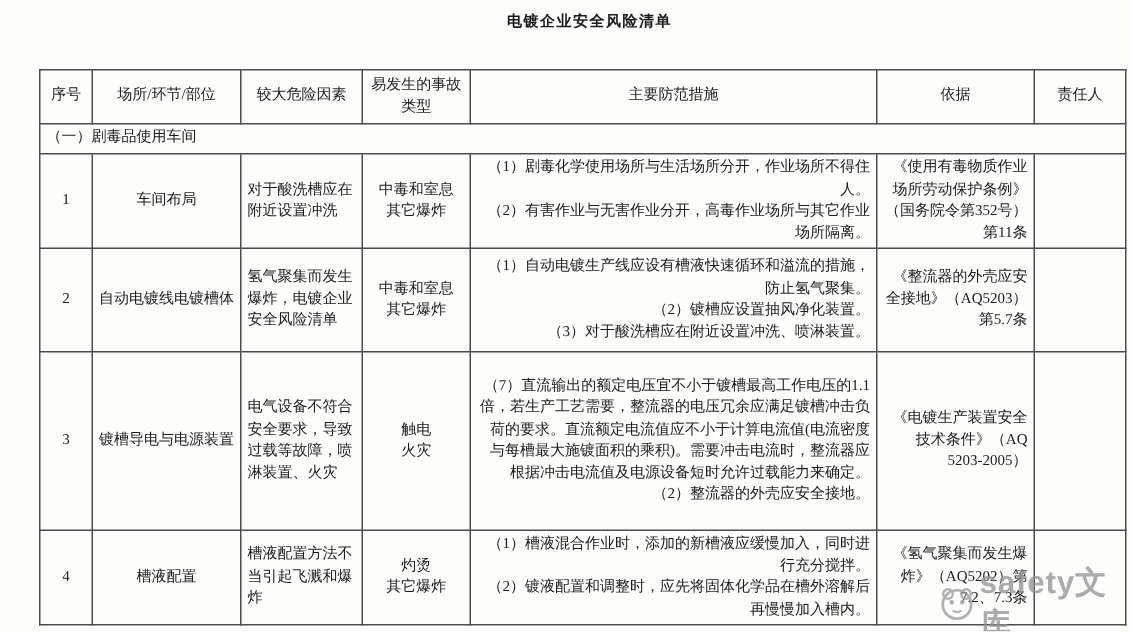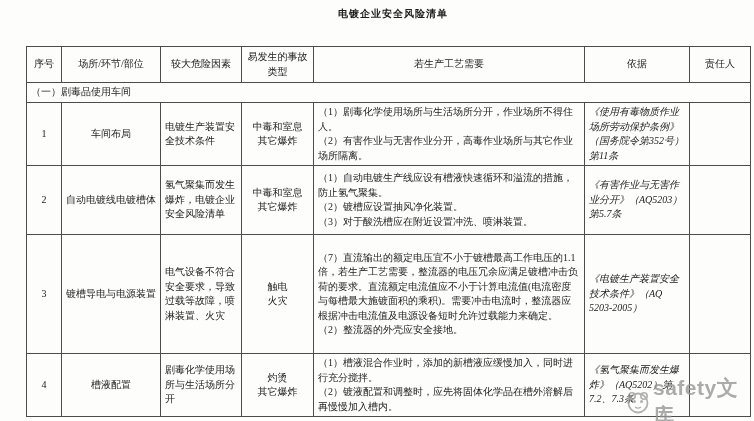"若生产工艺需要" th { text: 若生产工艺需要 -> 主要防范措施 }
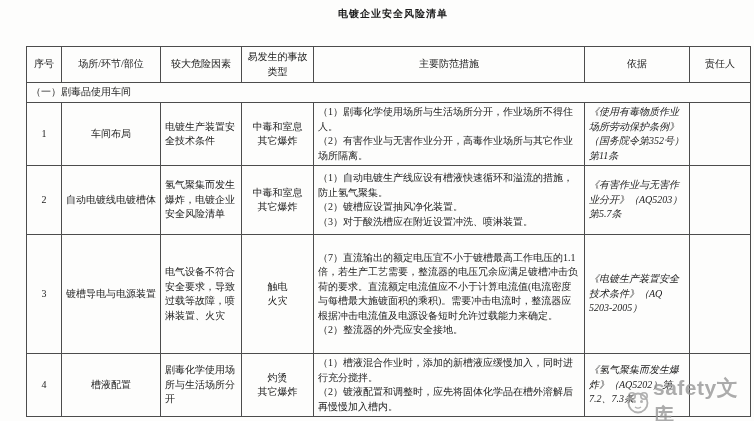"（1）剧毒化学使用场所与生活场所分开，作业场所不得住人。" .measures { text-align: left -> right }
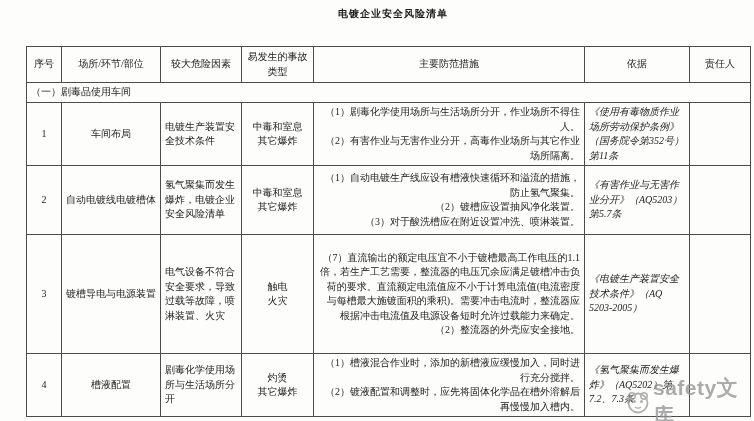"《使用有毒物质作业场所劳动保护条例》（国务院令第352号）第11条" .basis { font-style: italic -> none; text-align: left -> right }
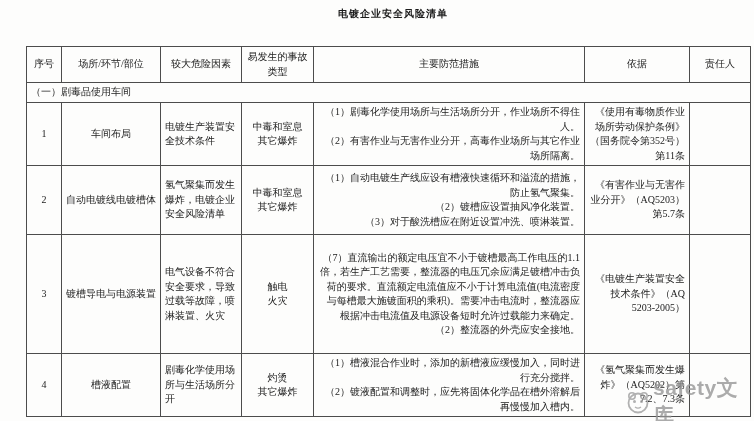"电镀生产装置安全技术条件" td { text: 电镀生产装置安全技术条件 -> 对于酸洗槽应在附近设置冲洗 }
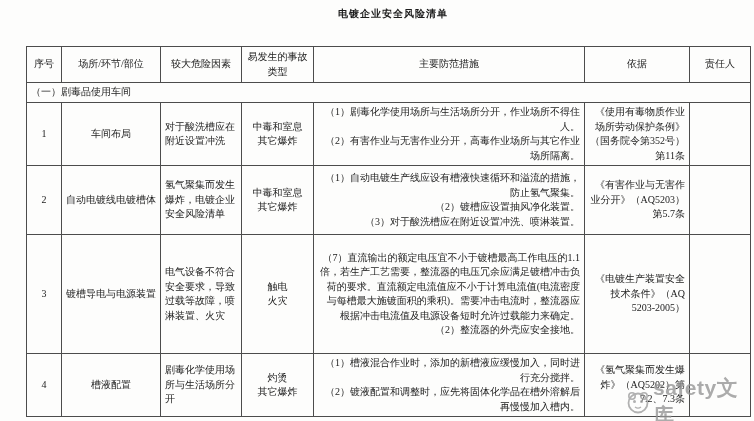"《有害作业与无害作业分开》（AQ5203）第5.7条" td.basis { text: 有害作业与无害作业分开 -> 整流器的外壳应安全接地 }
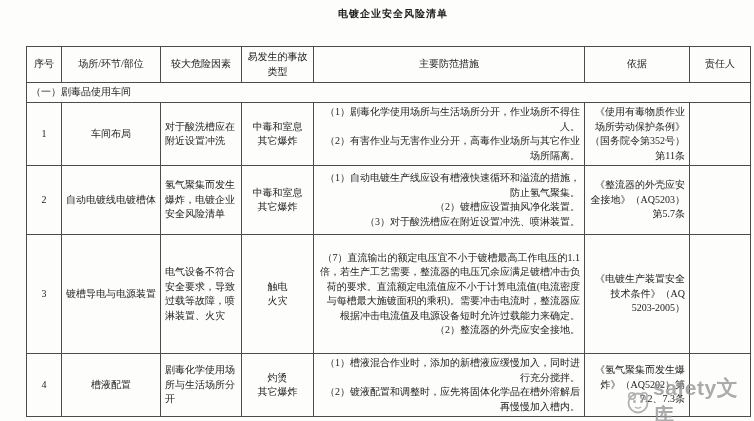"剧毒化学使用场所与生活场所分开" td { text: 剧毒化学使用场所与生活场所分开 -> 槽液配置方法不当引起飞溅和爆炸 }
